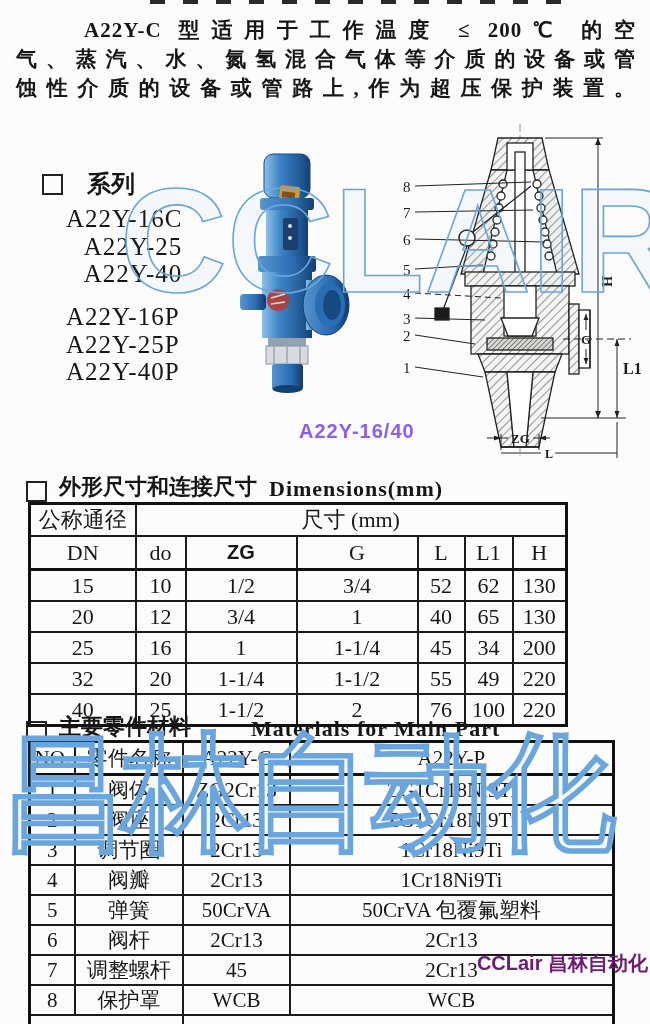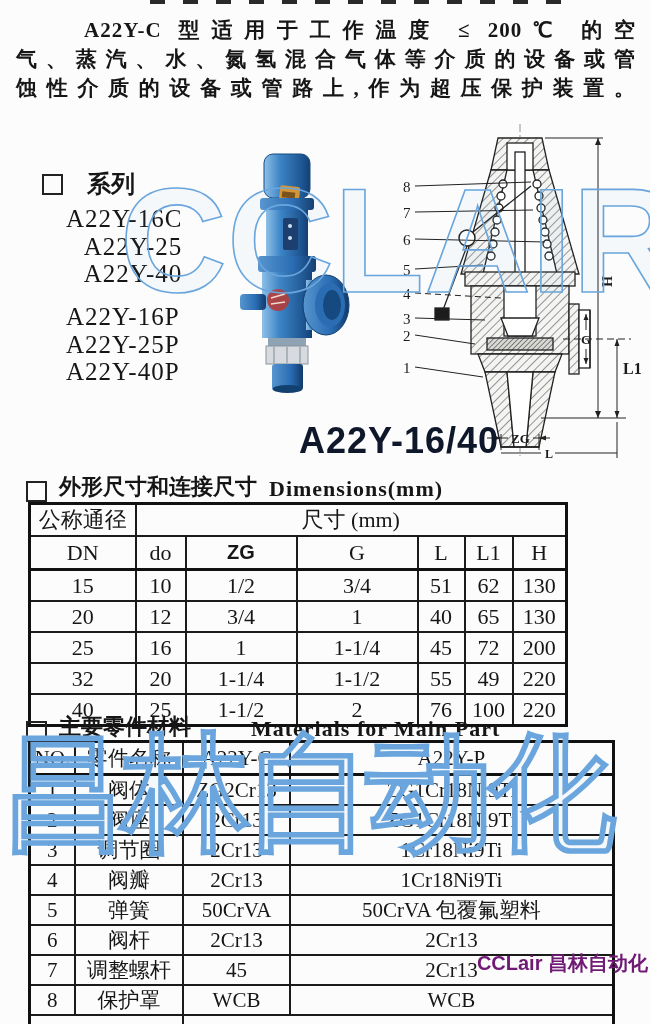"A22Y-16/40" .model-label { color: #0f172a -> #8b5cf6; font-size: 36px -> 20px }
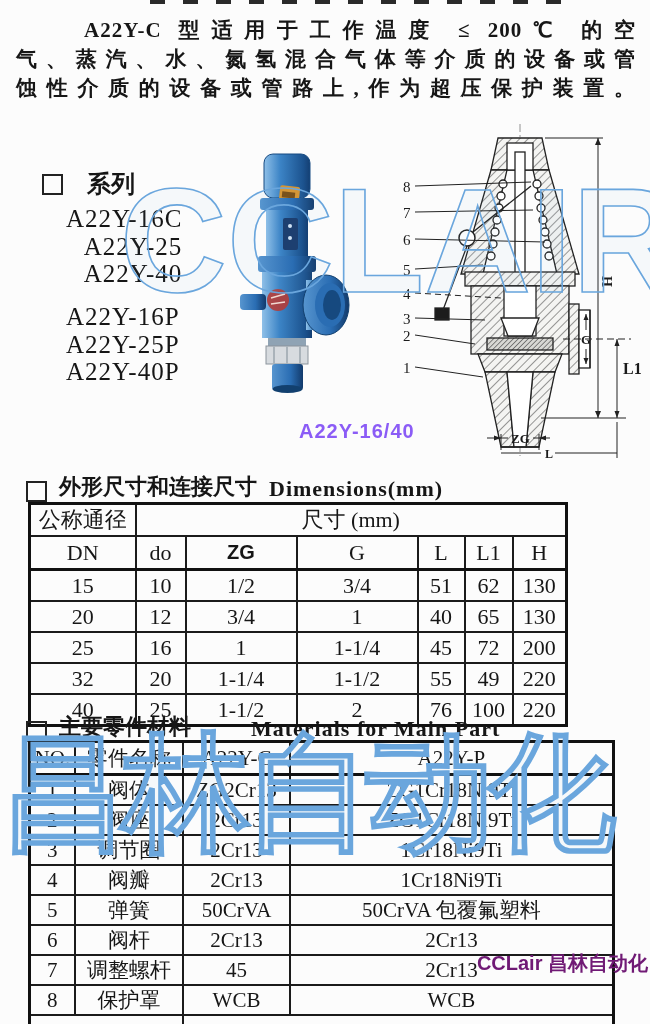"51" td { text: 51 -> 52 }
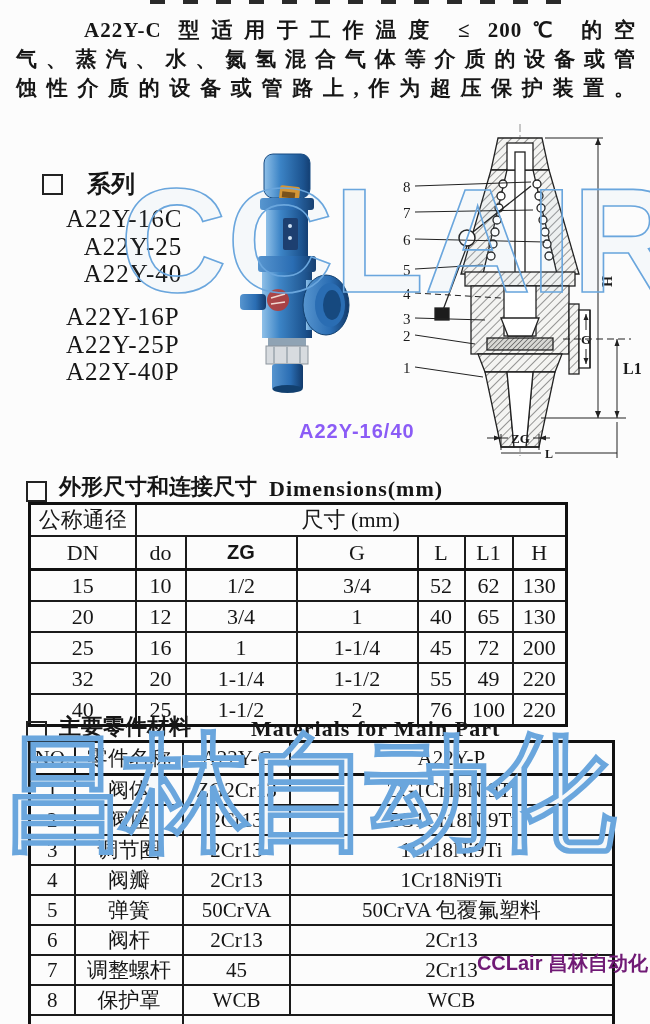"72" td { text: 72 -> 34 }
